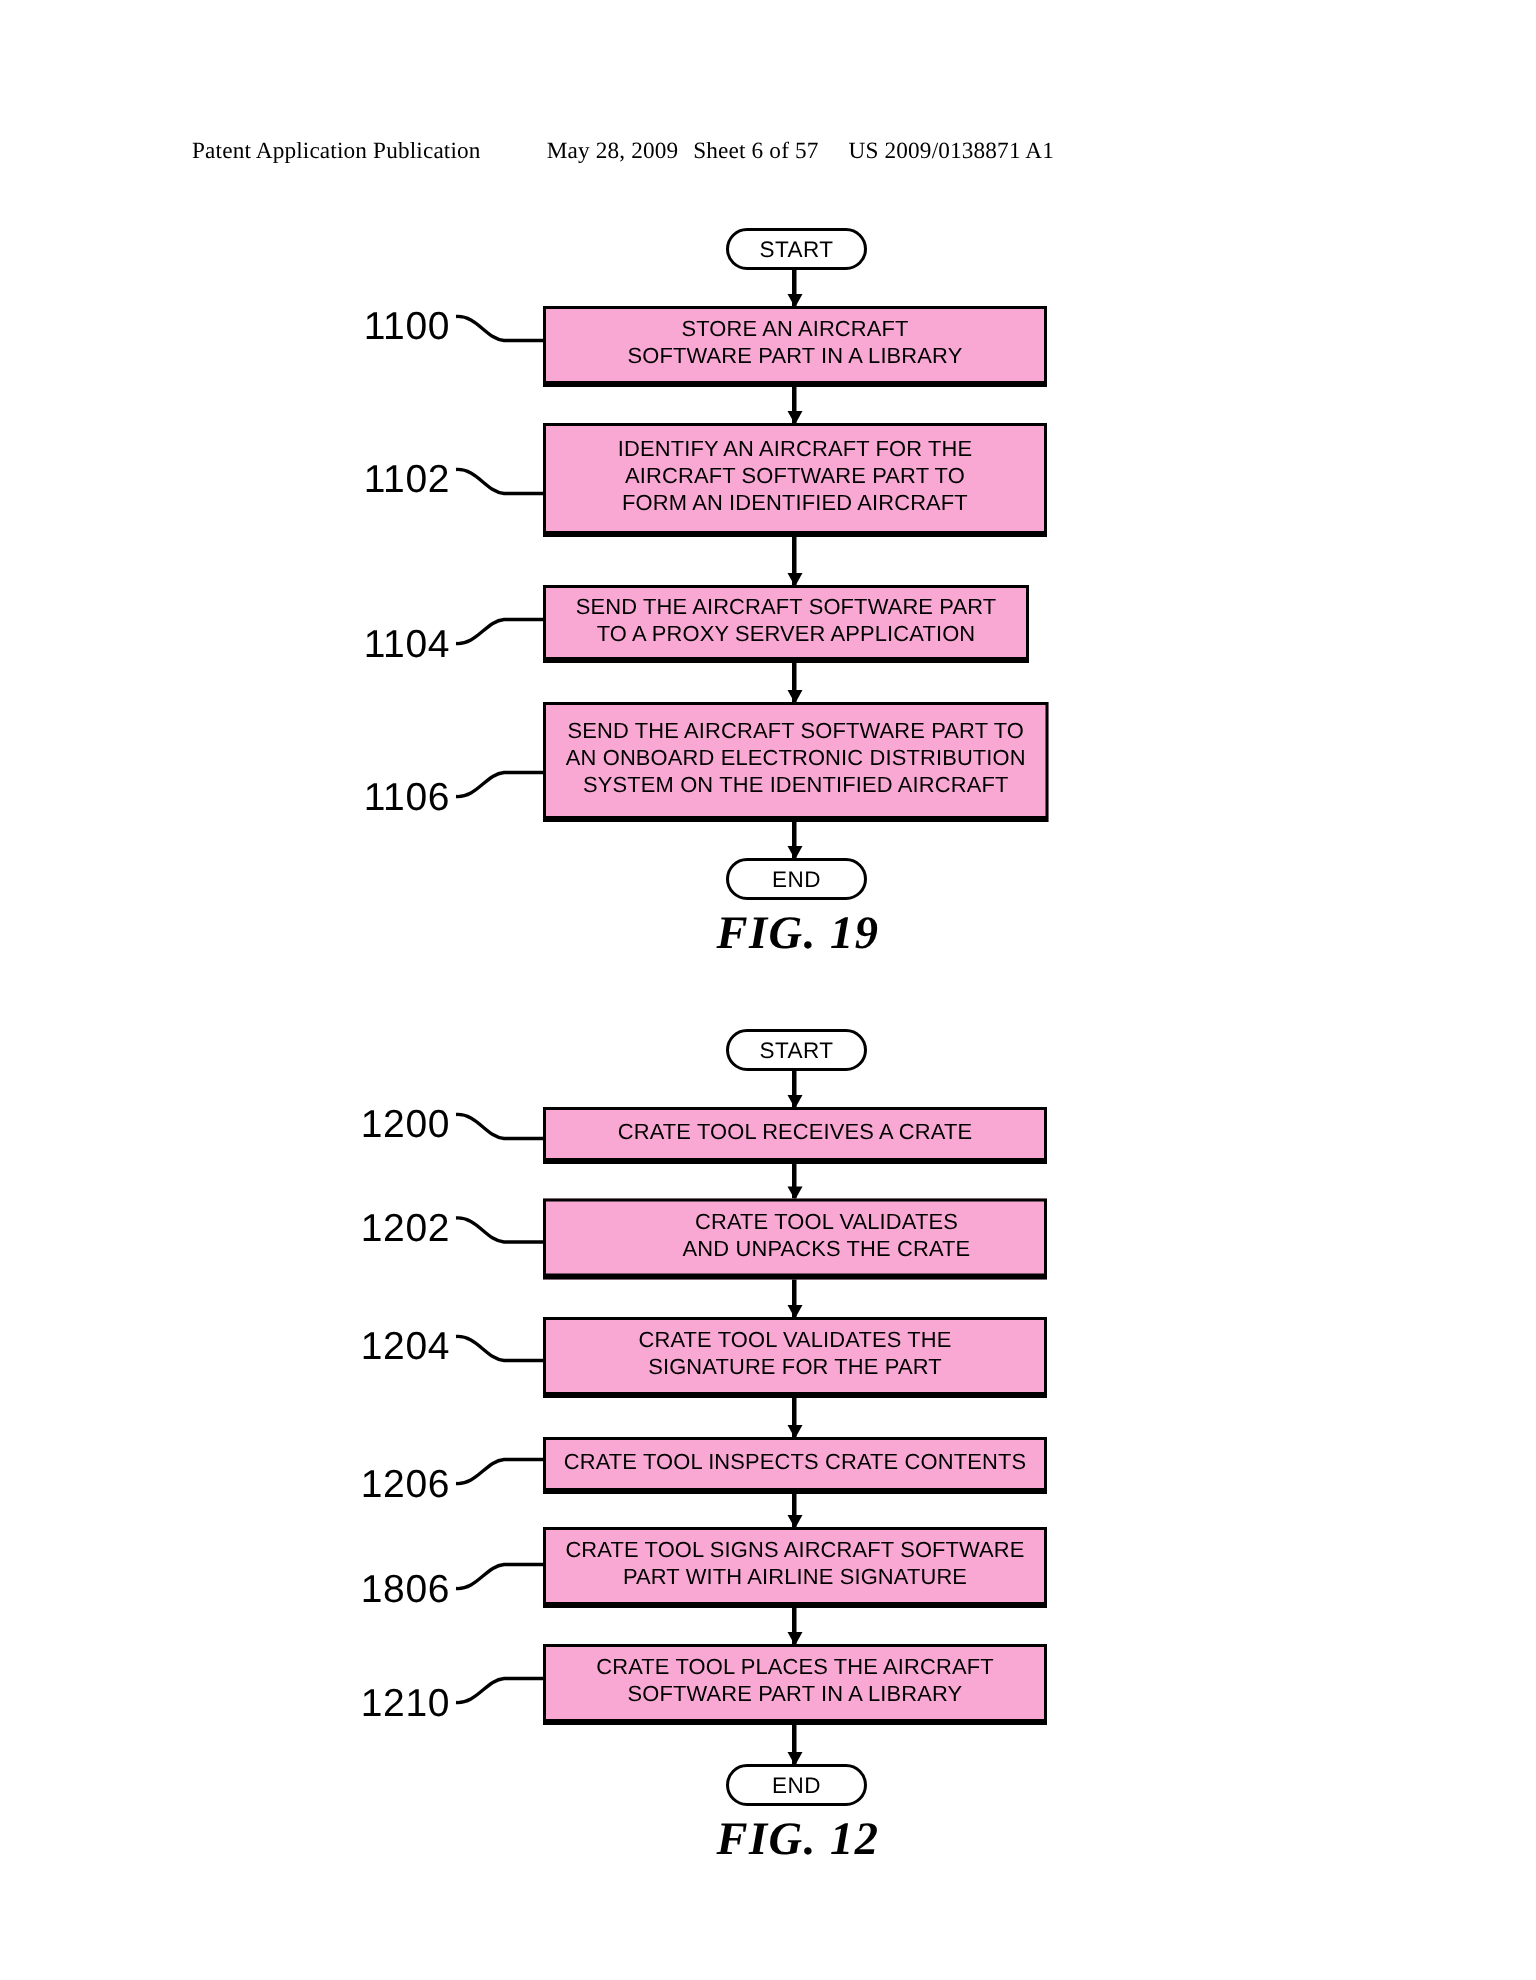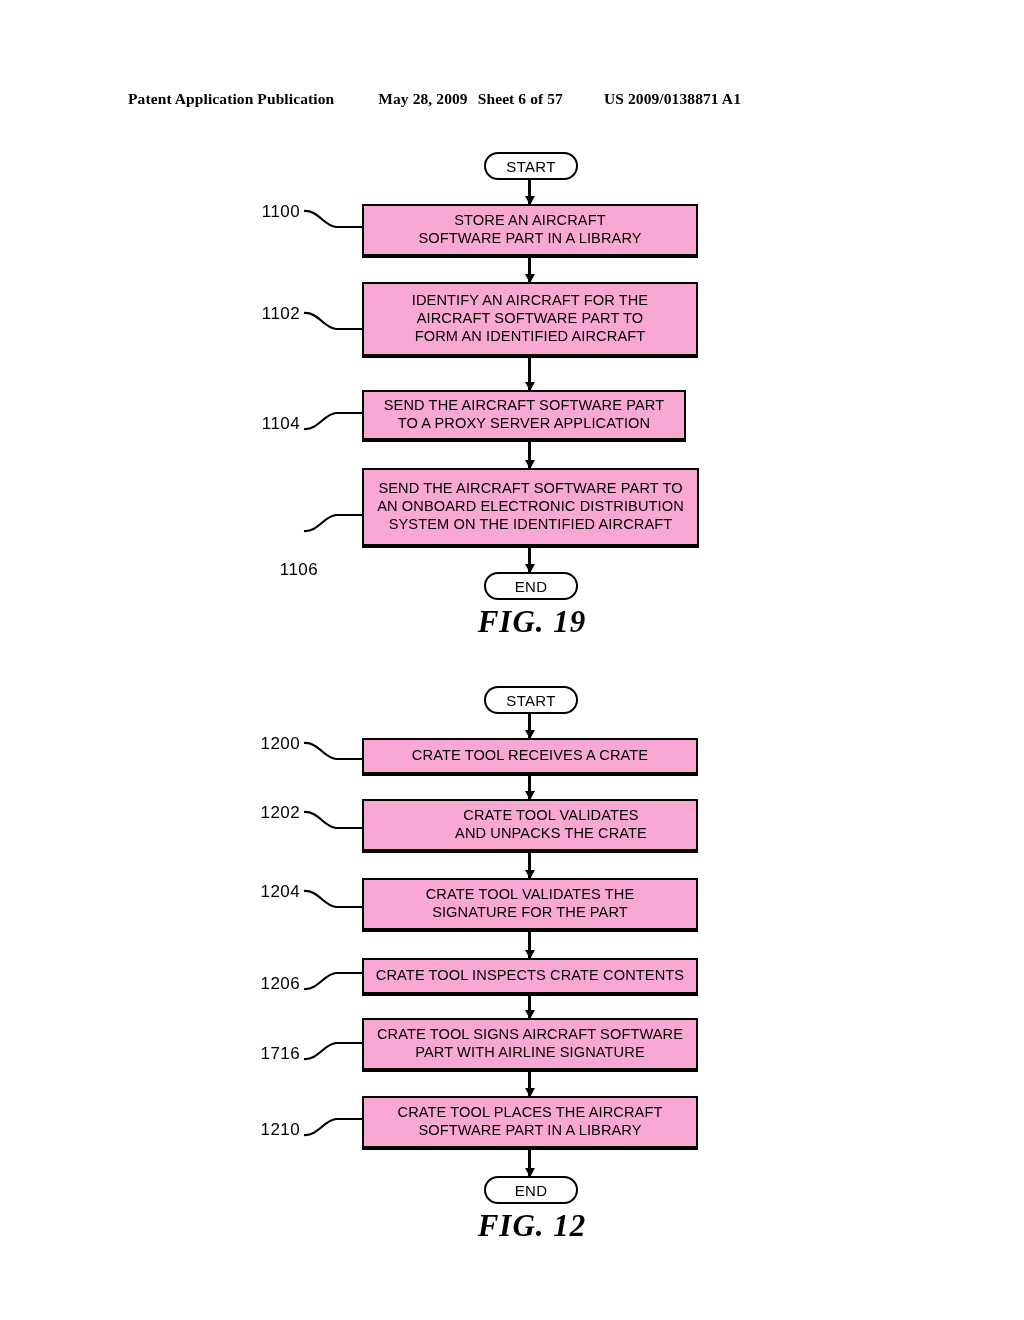"Patent Application Publication" .page-header { align-items: center -> flex-end; font-weight: bold -> normal }
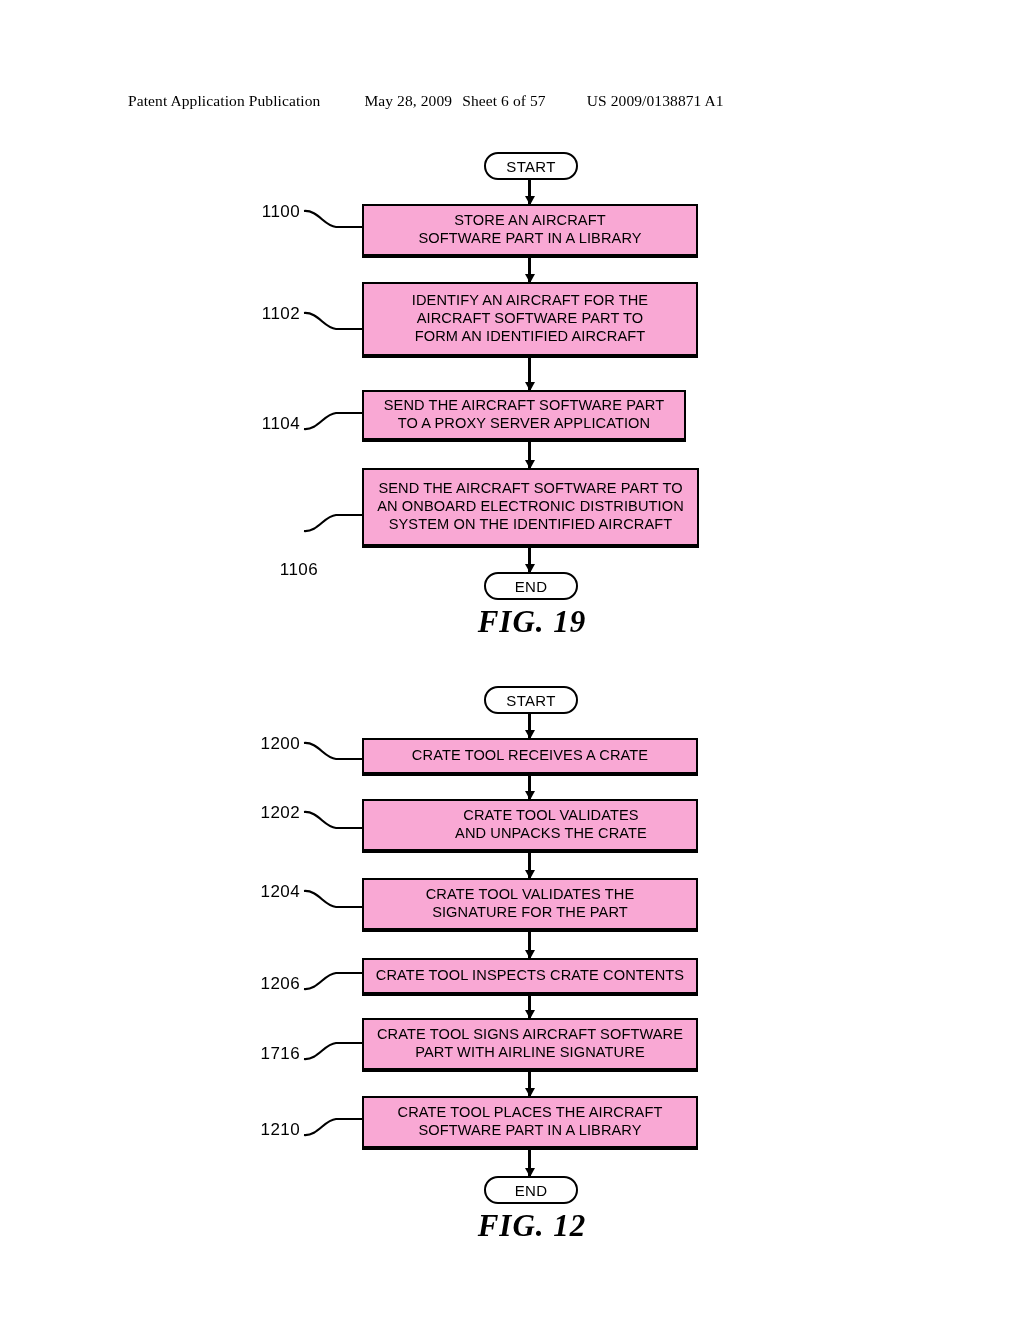"US 2009/0138871 A1" .hdr-patno { margin-left: 41px -> 20px }
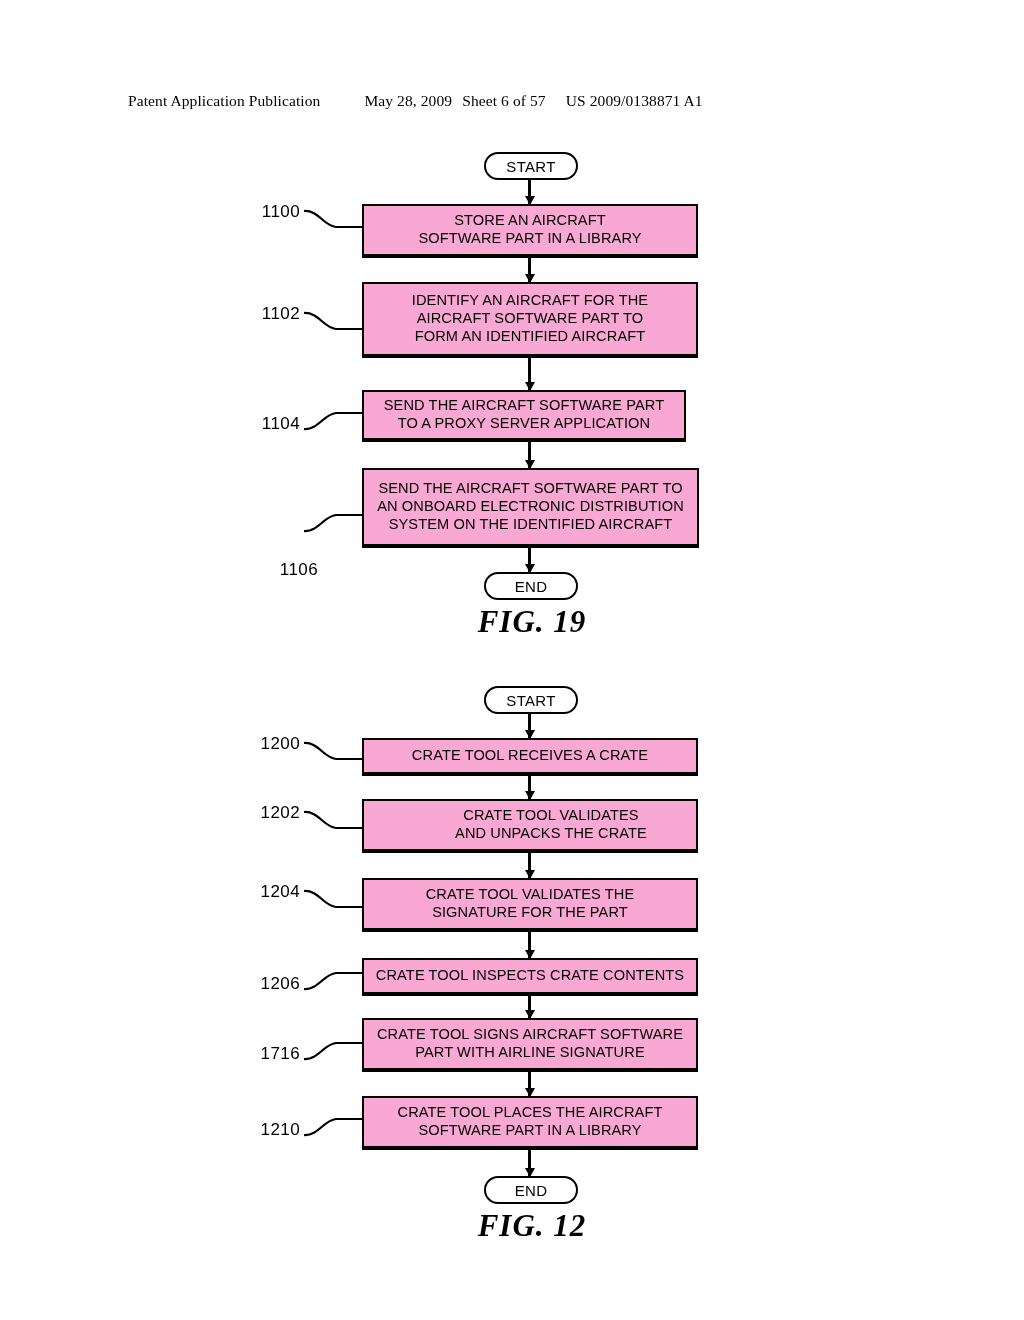"1100" .refnum { font-size: 17px -> 26px }
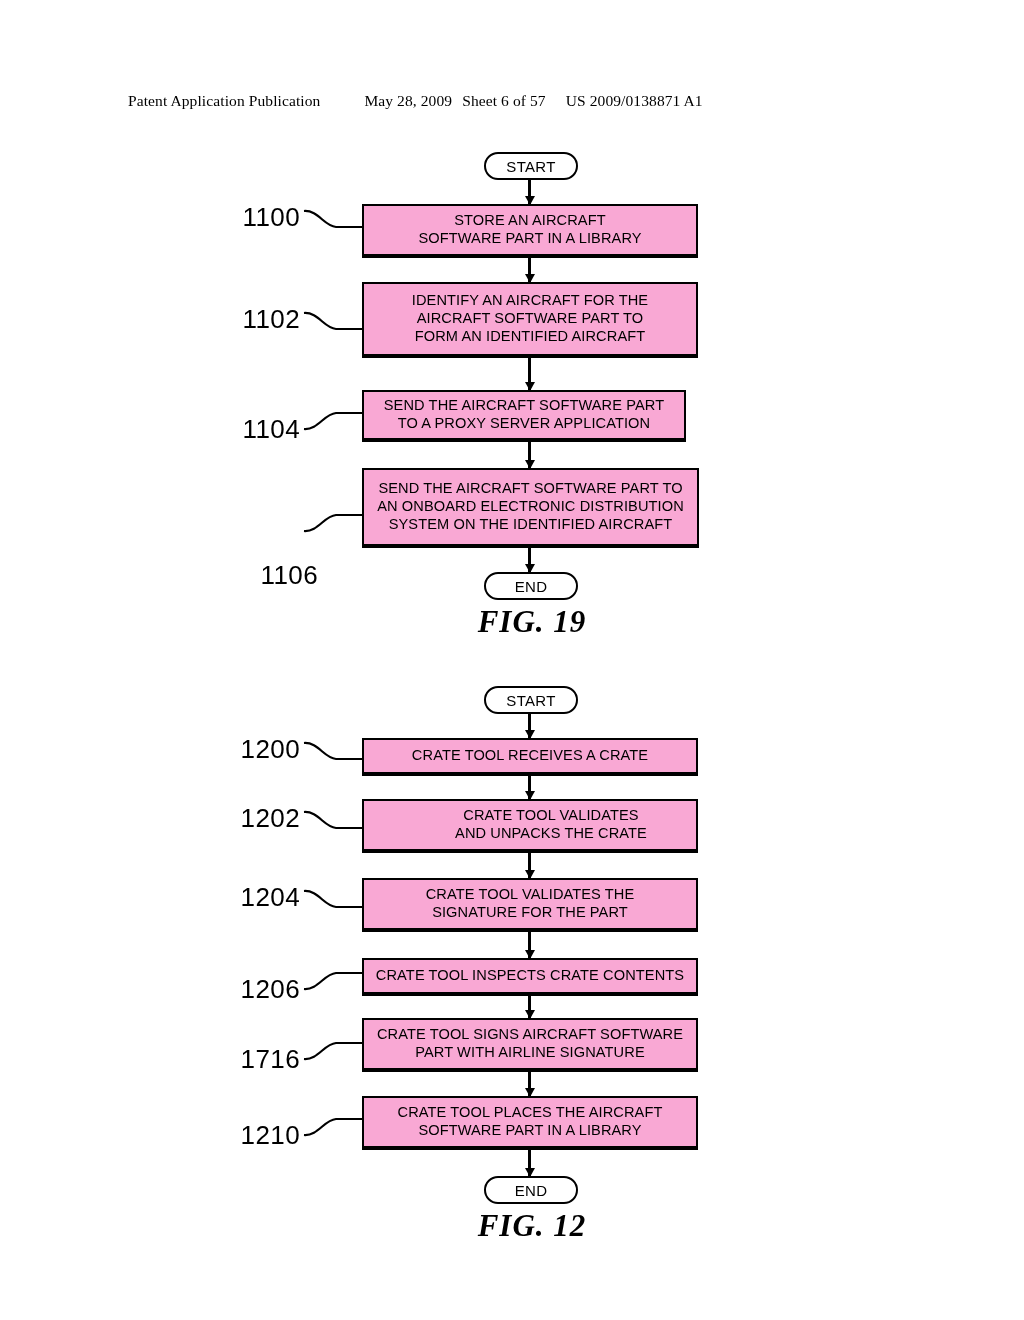"1106" div.refnum { left: 254px -> 236px; margin-top: 44px -> none }
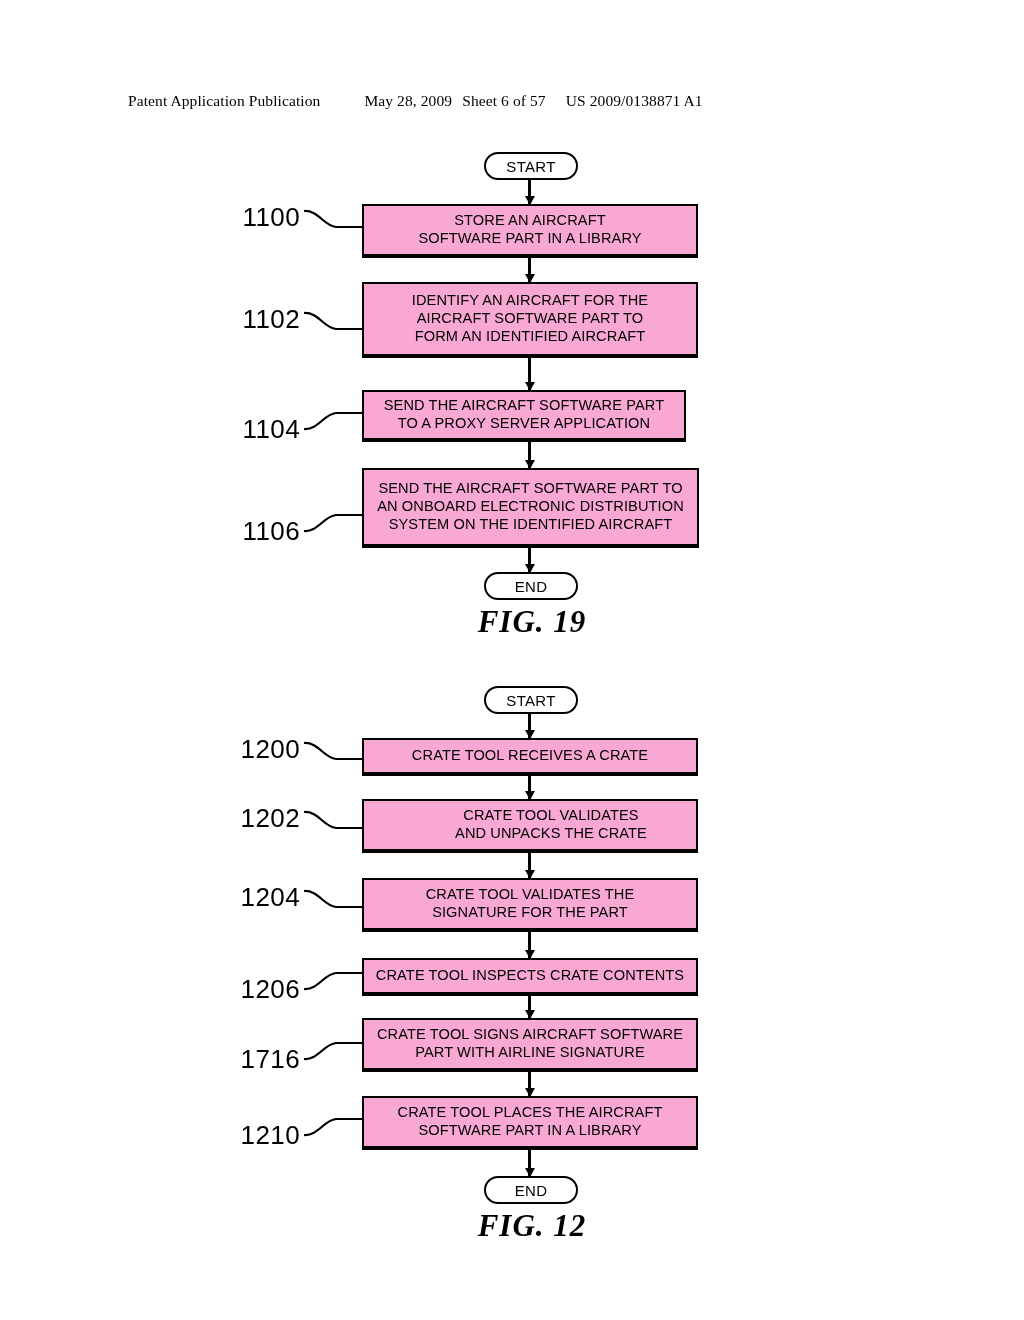"1716" span { text: 1716 -> 1806 }
